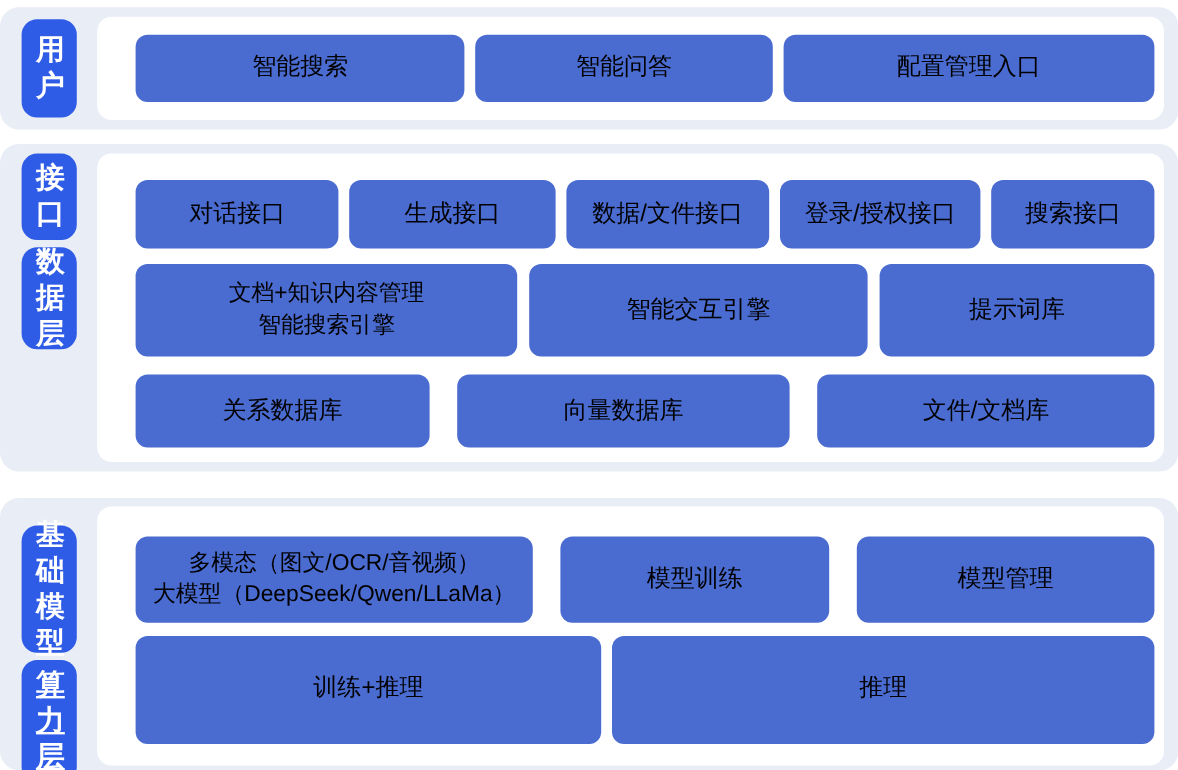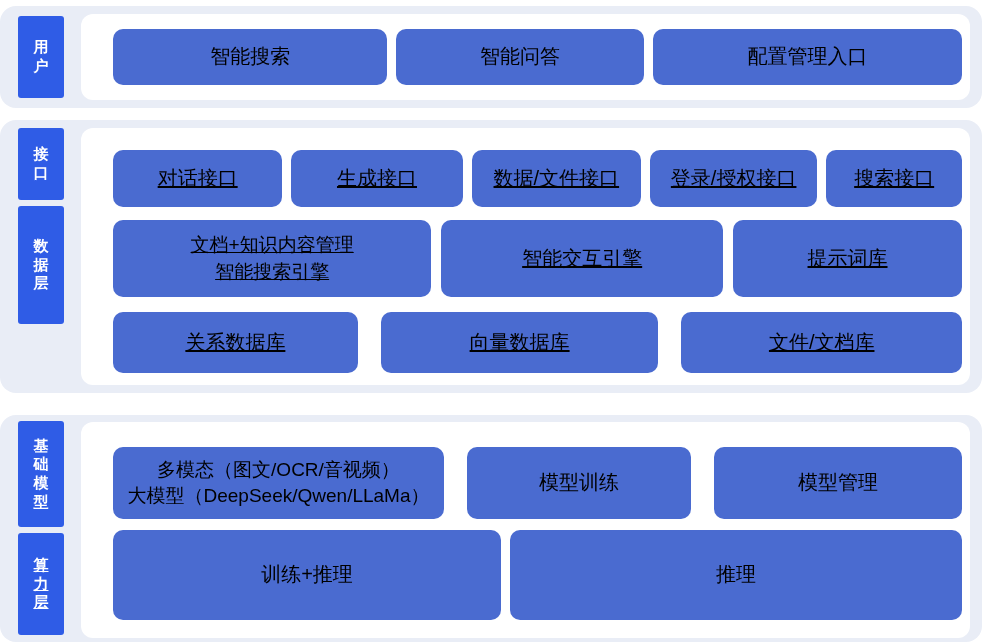"用户" .layer-label { border-radius: 3px -> 13px; font-size: 15px -> 24px }
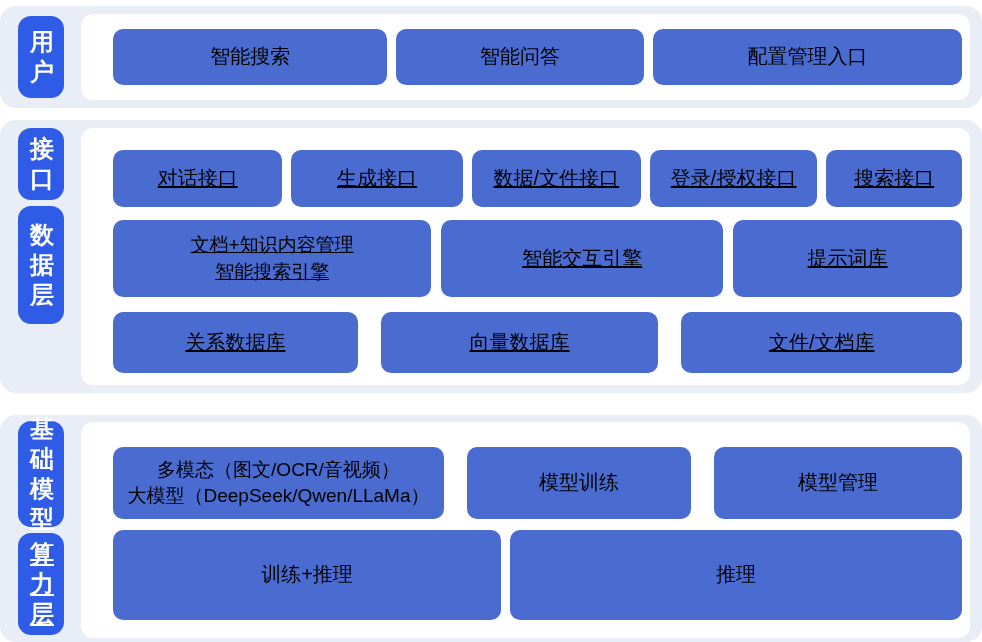"对话接口" .s2 .inner { text-decoration: underline -> none }
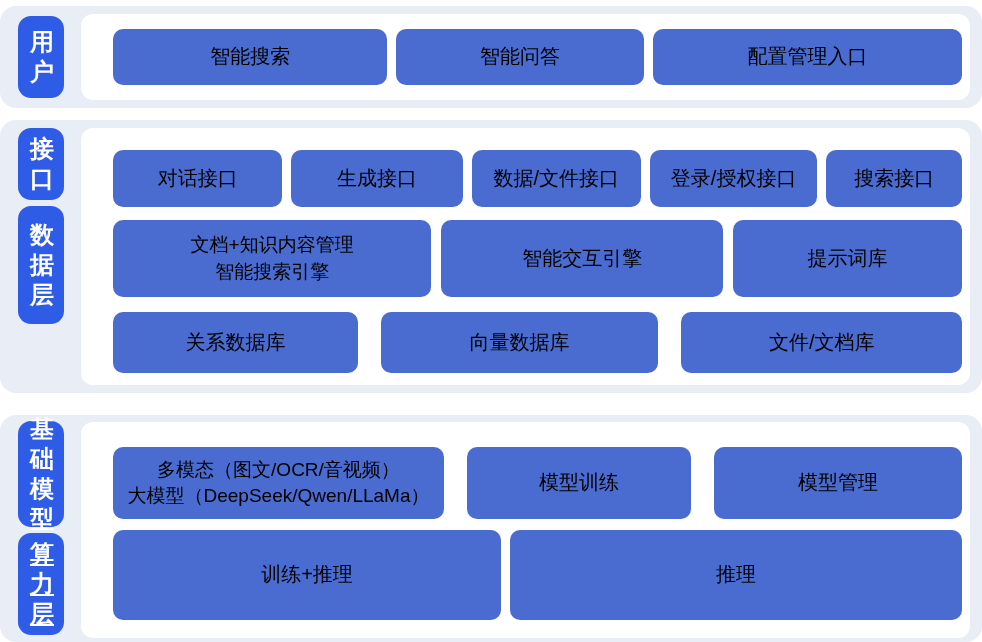"数据层" .lab-h97 { height: 118px -> 85px }
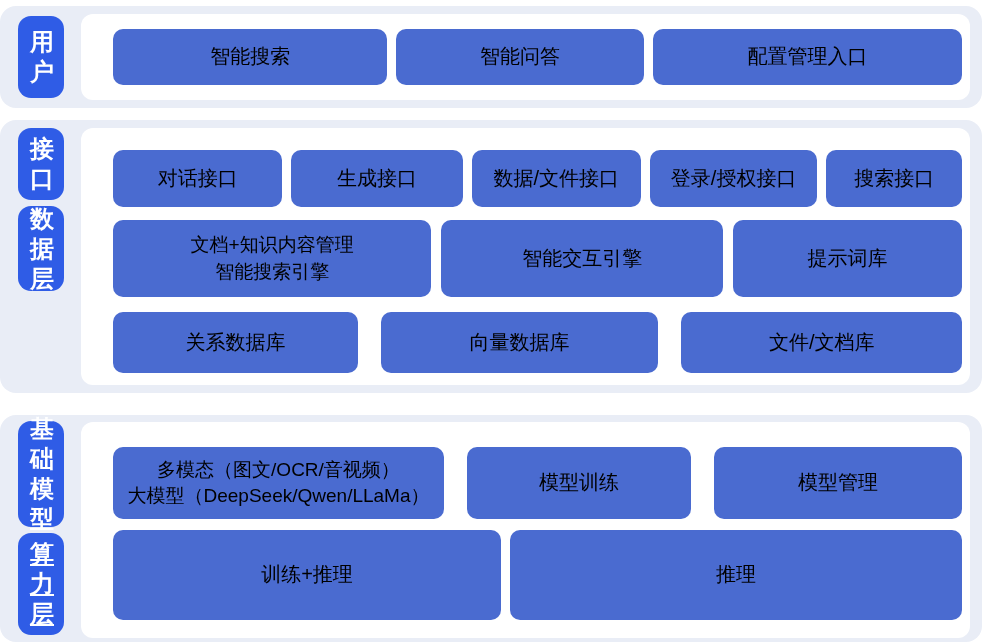"基础模型" .s3 .labels { padding-top: 6px -> 23px }
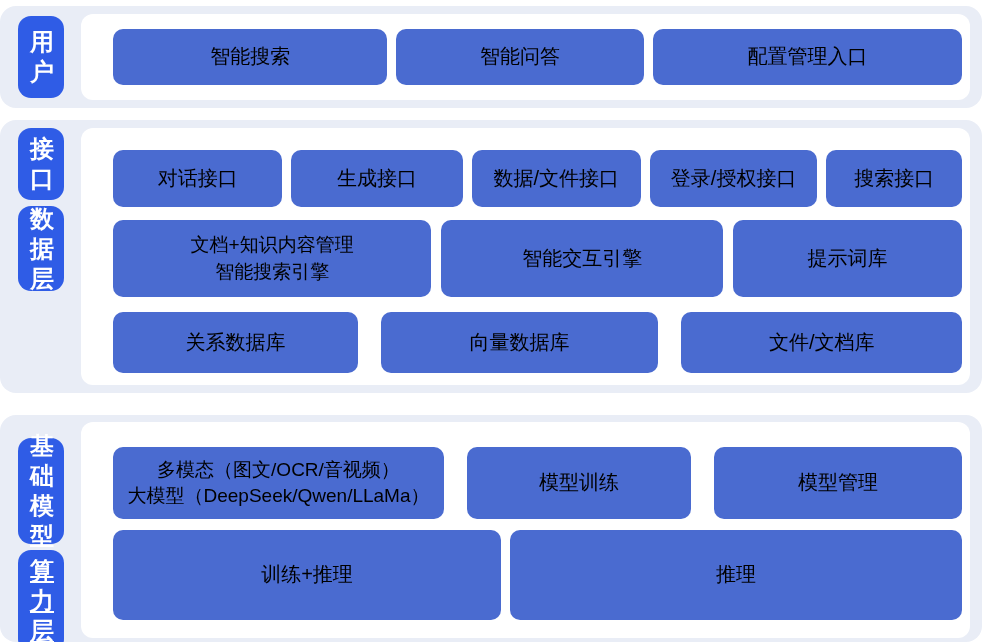"训练+推理" .rE { font-family: none -> Liberation Mono, monospace }
